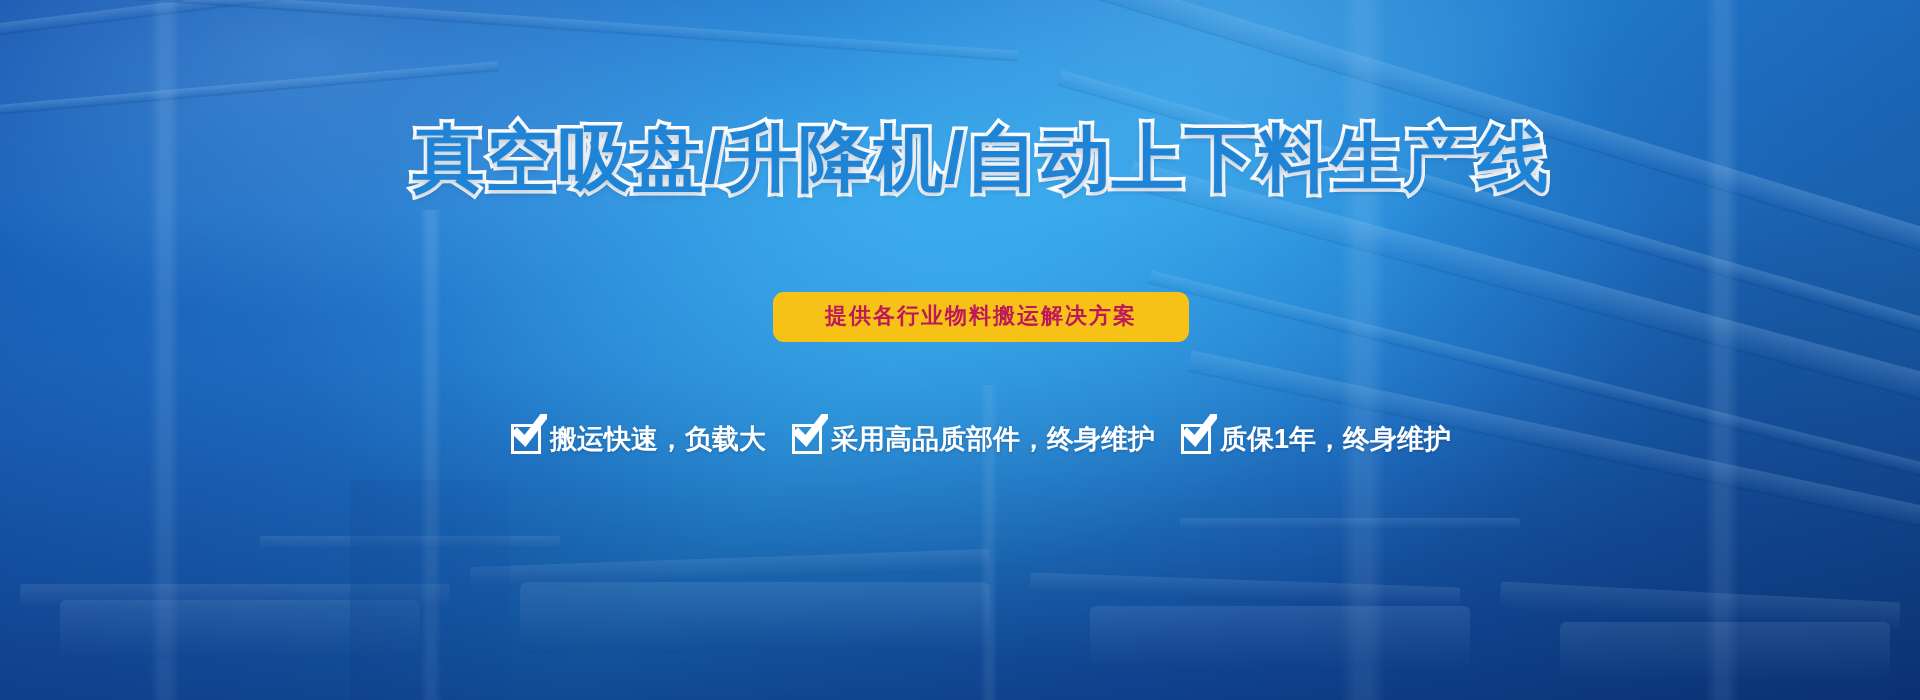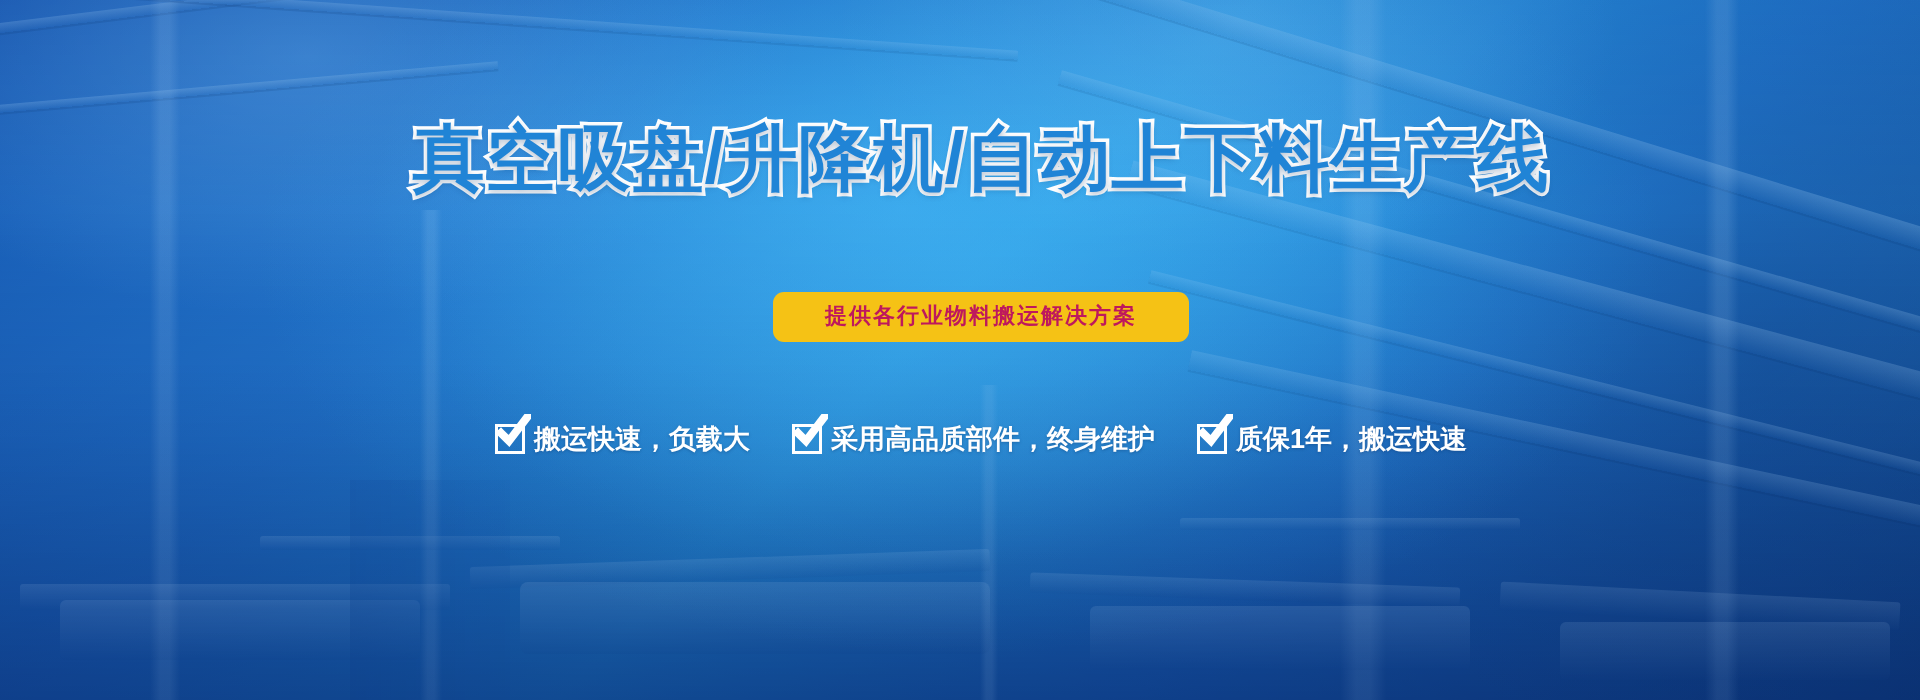"搬运快速，负载大" .features { gap: 42px -> 26px }
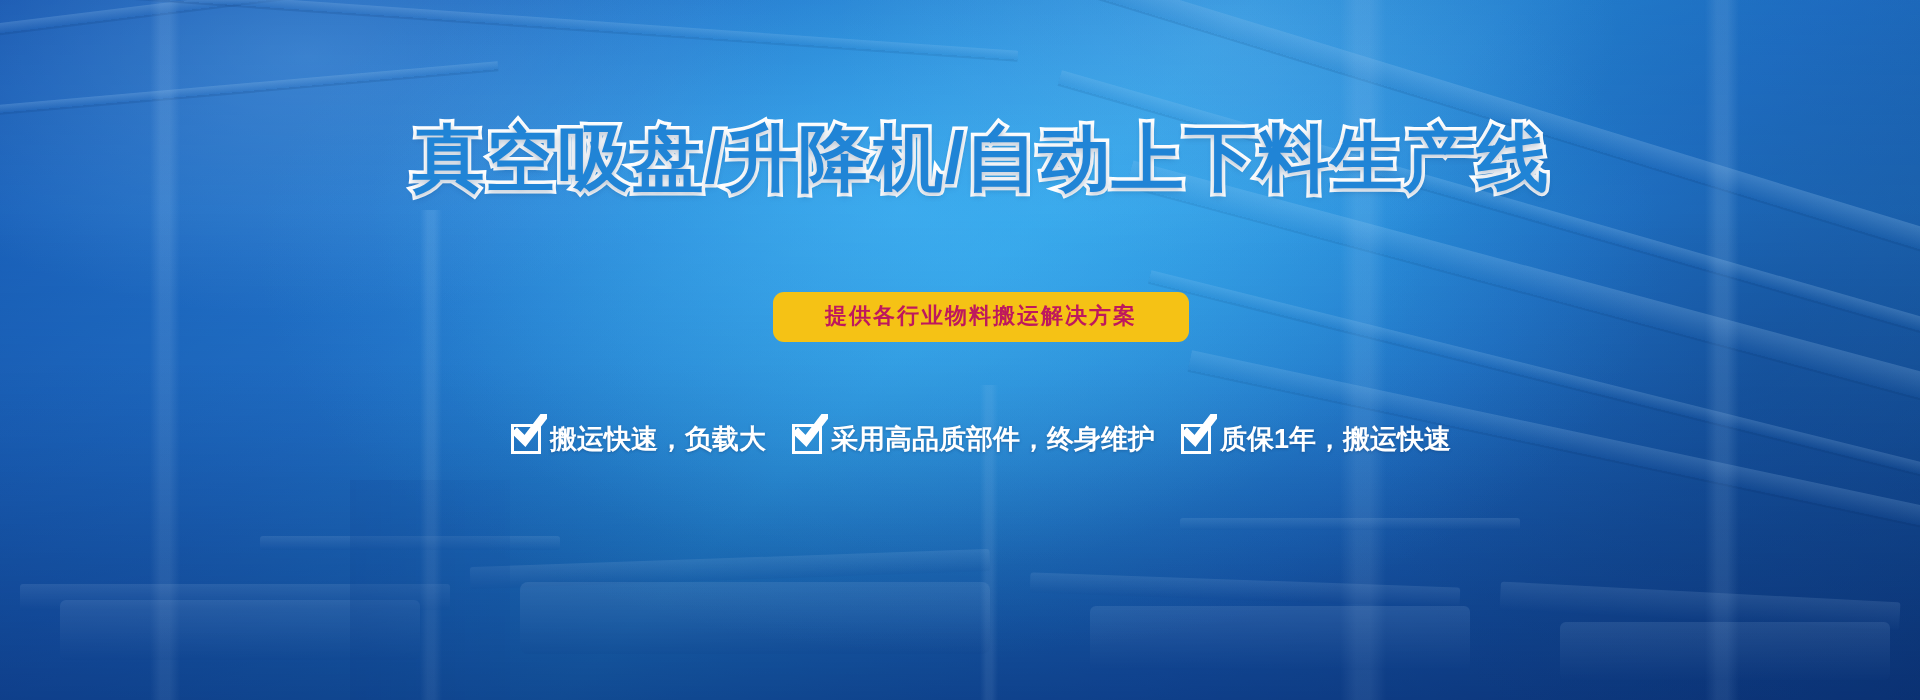"质保1年，搬运快速" span.feature-label { text: 搬运快速 -> 终身维护 }
